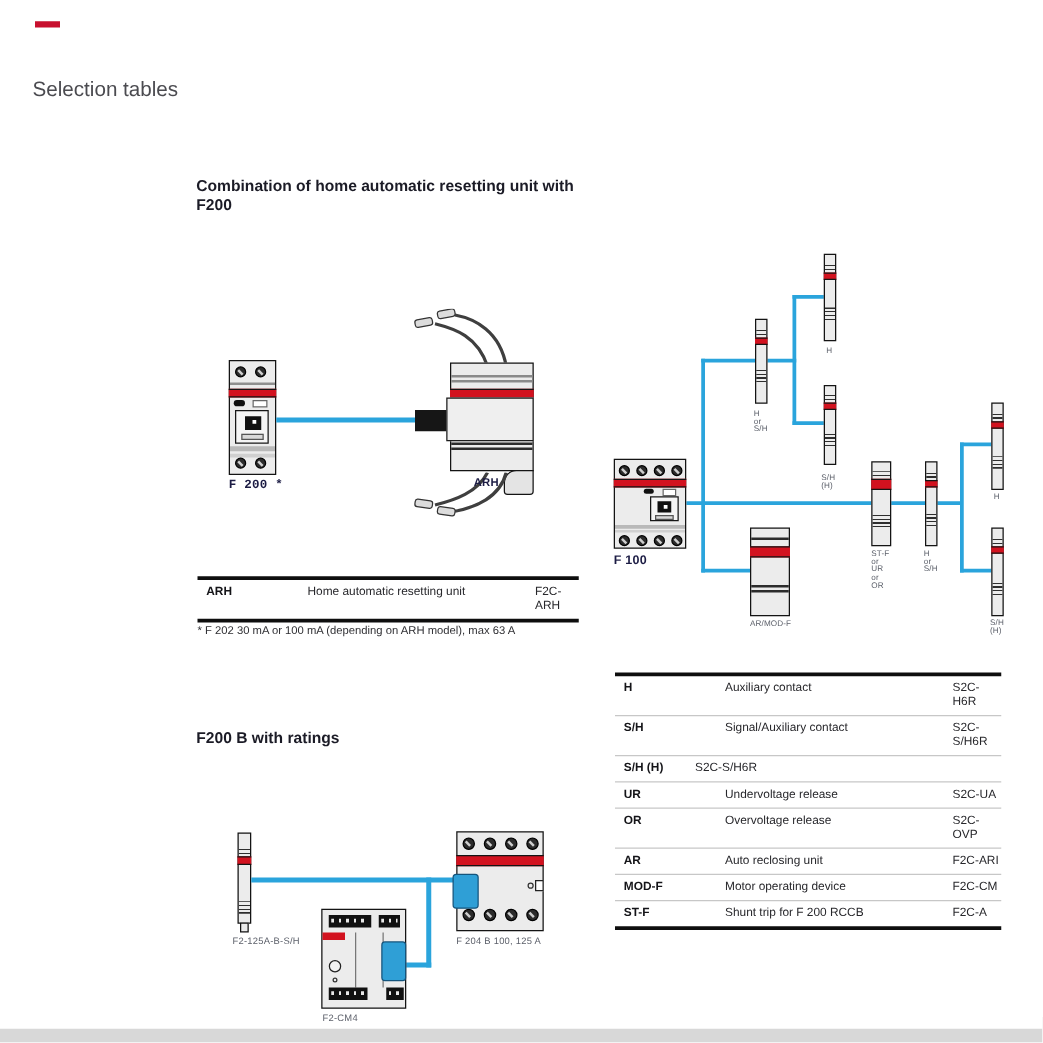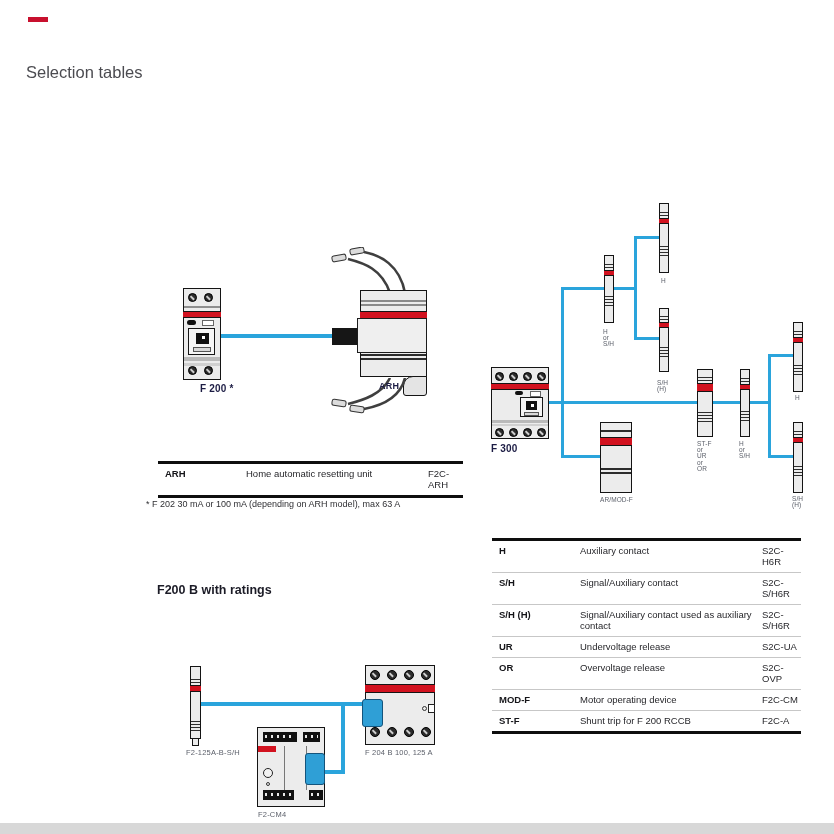"Combination of home automatic resetting" div.sec-heading { html: none -> <div>Combination of home automatic resetting unit with F200</div> }
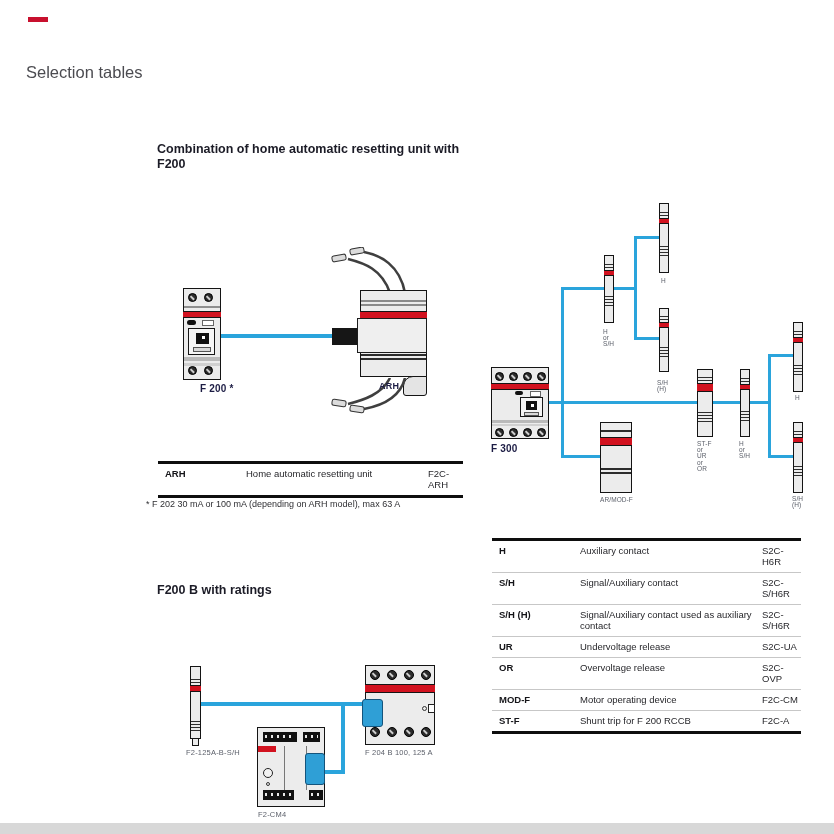"F 200 *" div.dev-label { font-family: none -> Liberation Mono, monospace; left: 200px -> 183px }
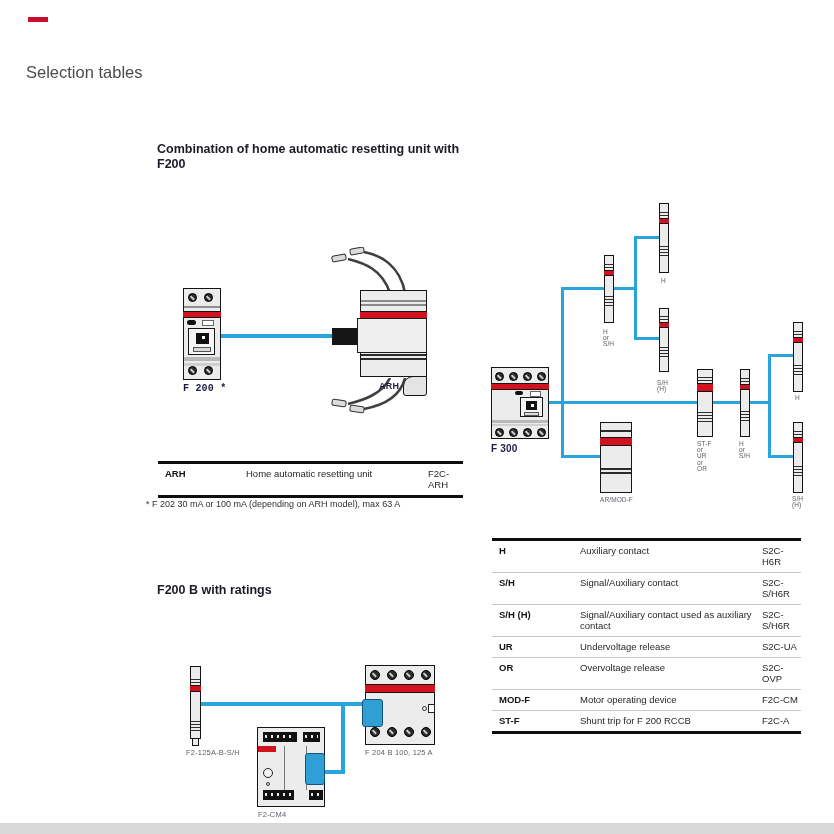"F 300" div.dev-label { text: 300 -> 100 }
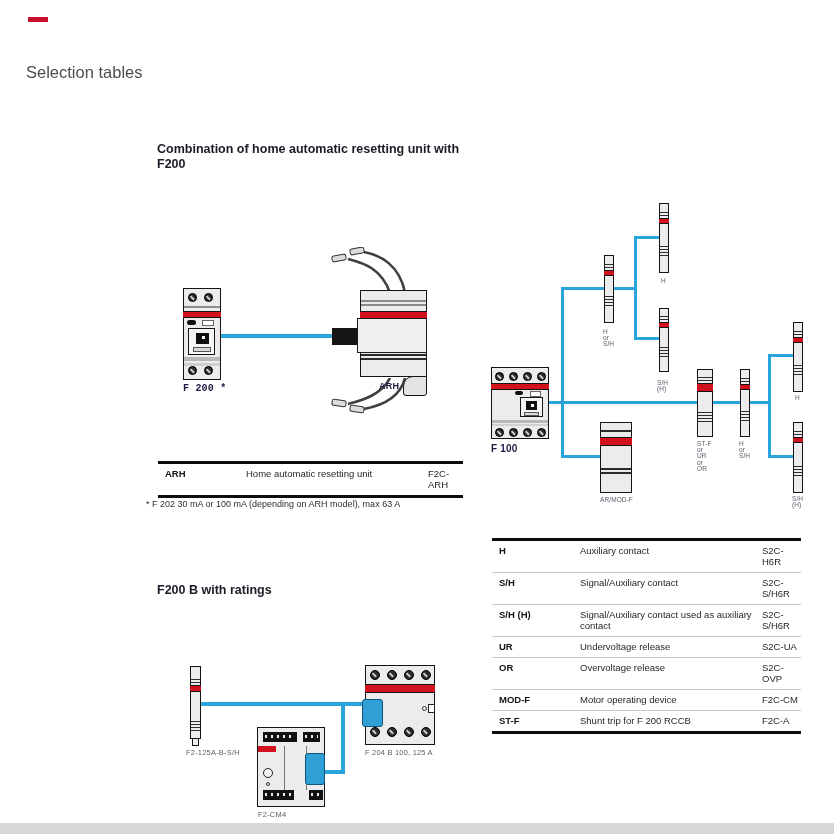"* F 202 30 mA" div.footnote { left: 146px -> 158px }
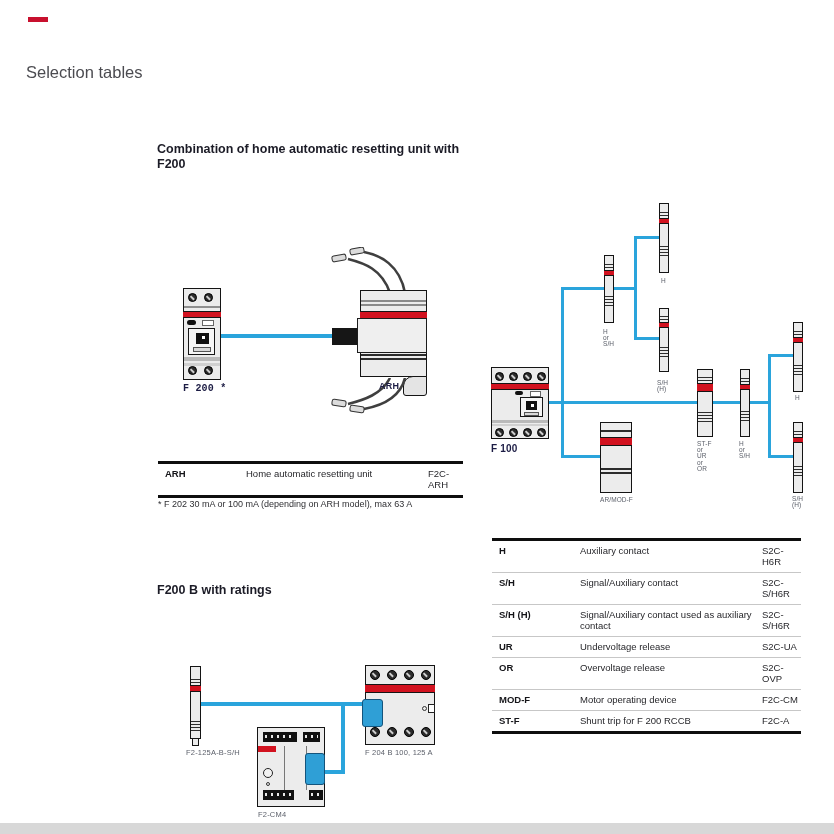"Signal/Auxiliary contact used as" div.t-desc { html: <div>Signal/Auxiliary contact used as auxiliary contact</div> -> none }
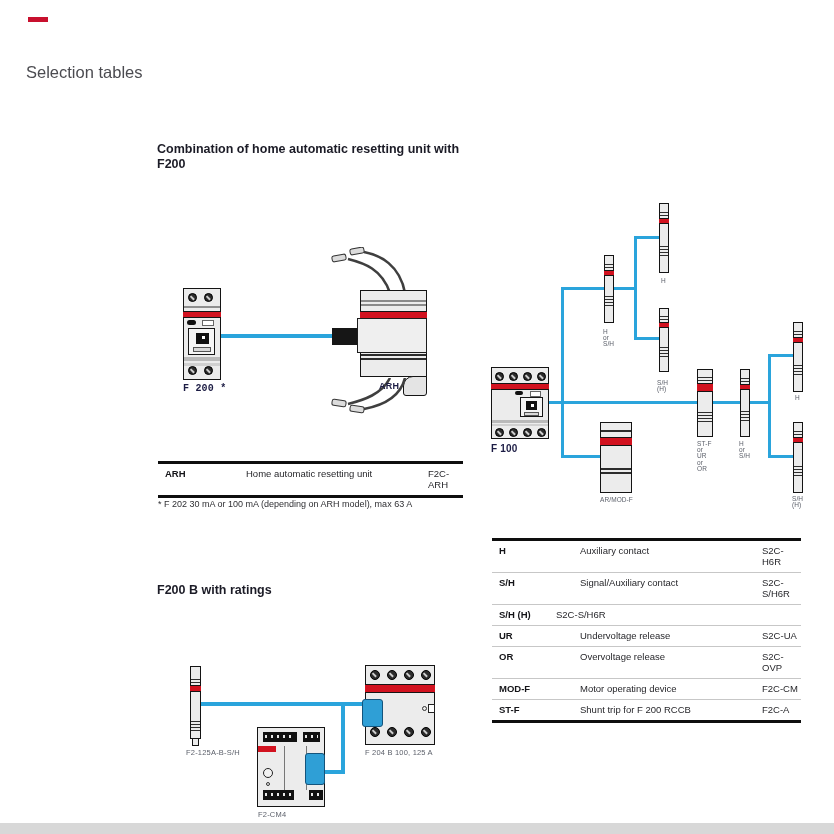"AR" div.trow { html: none -> <div> <div>AR</div> <div>Auto reclosing unit</div> <div>F2C-ARI</div> </div> }
